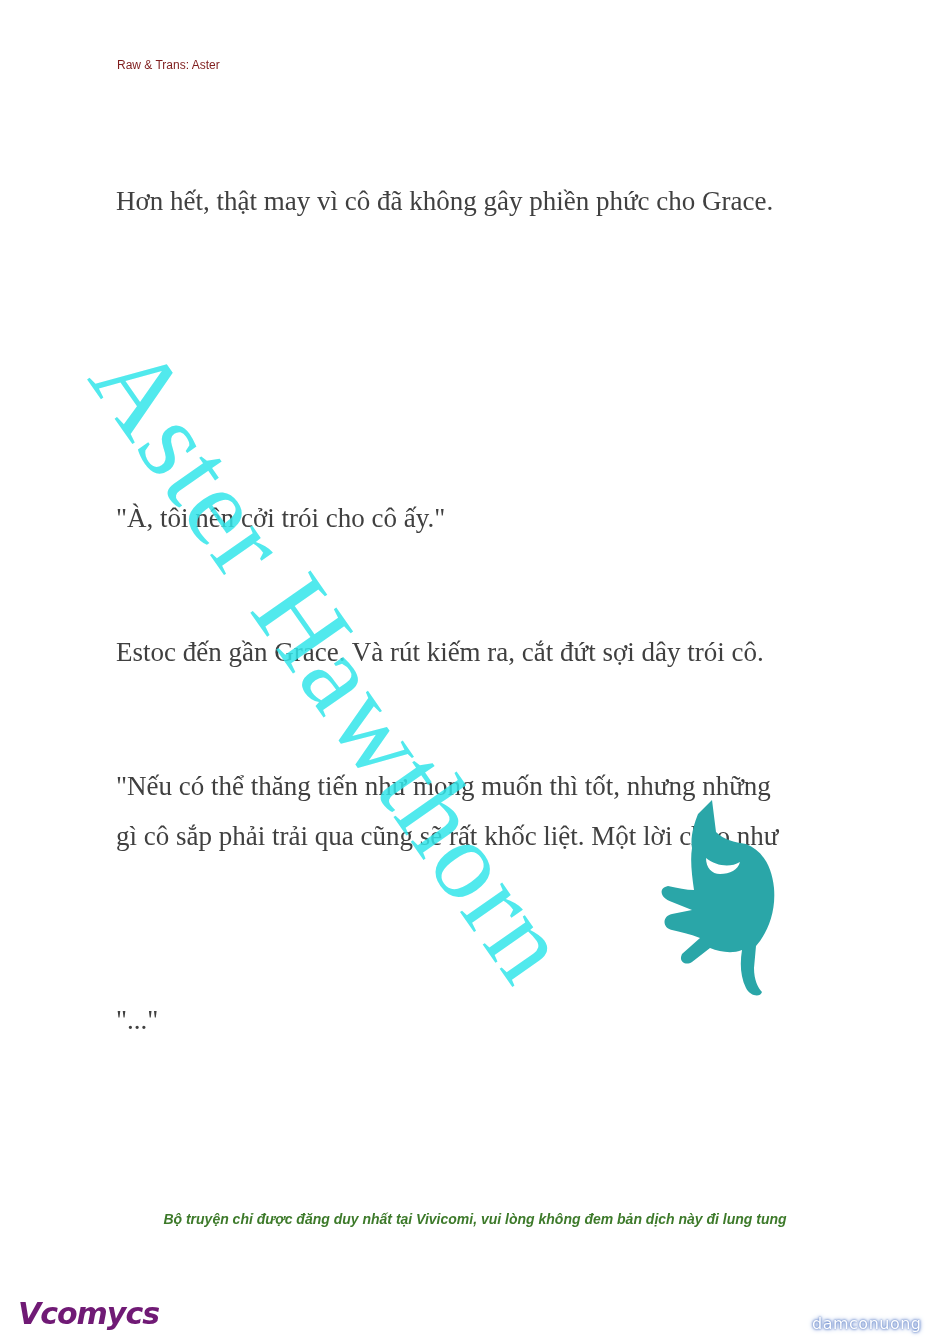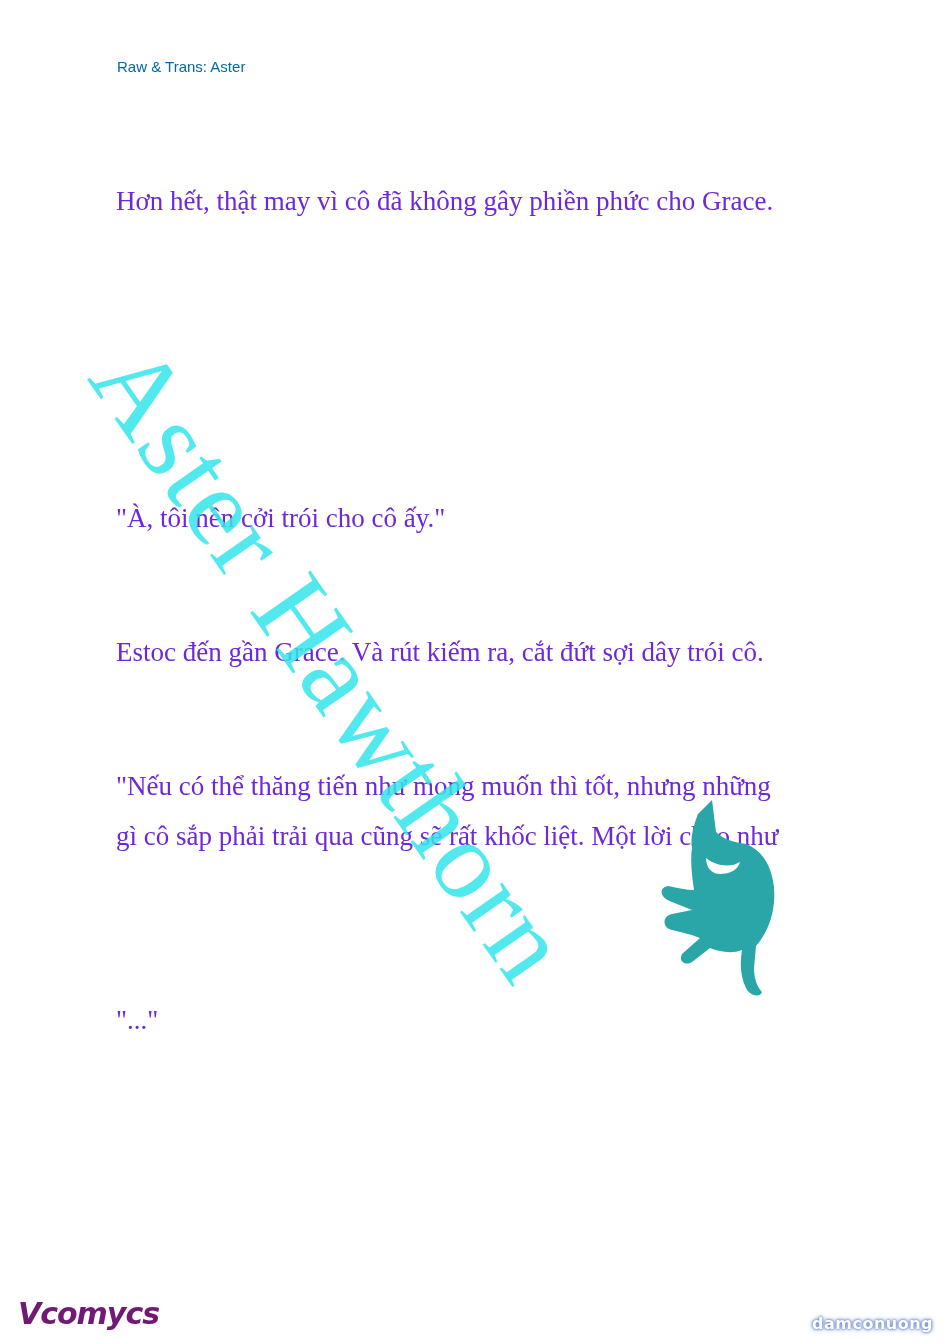"Raw & Trans: Aster" .header { color: #0369a1 -> #7f1d1d; font-size: 15px -> 12px }
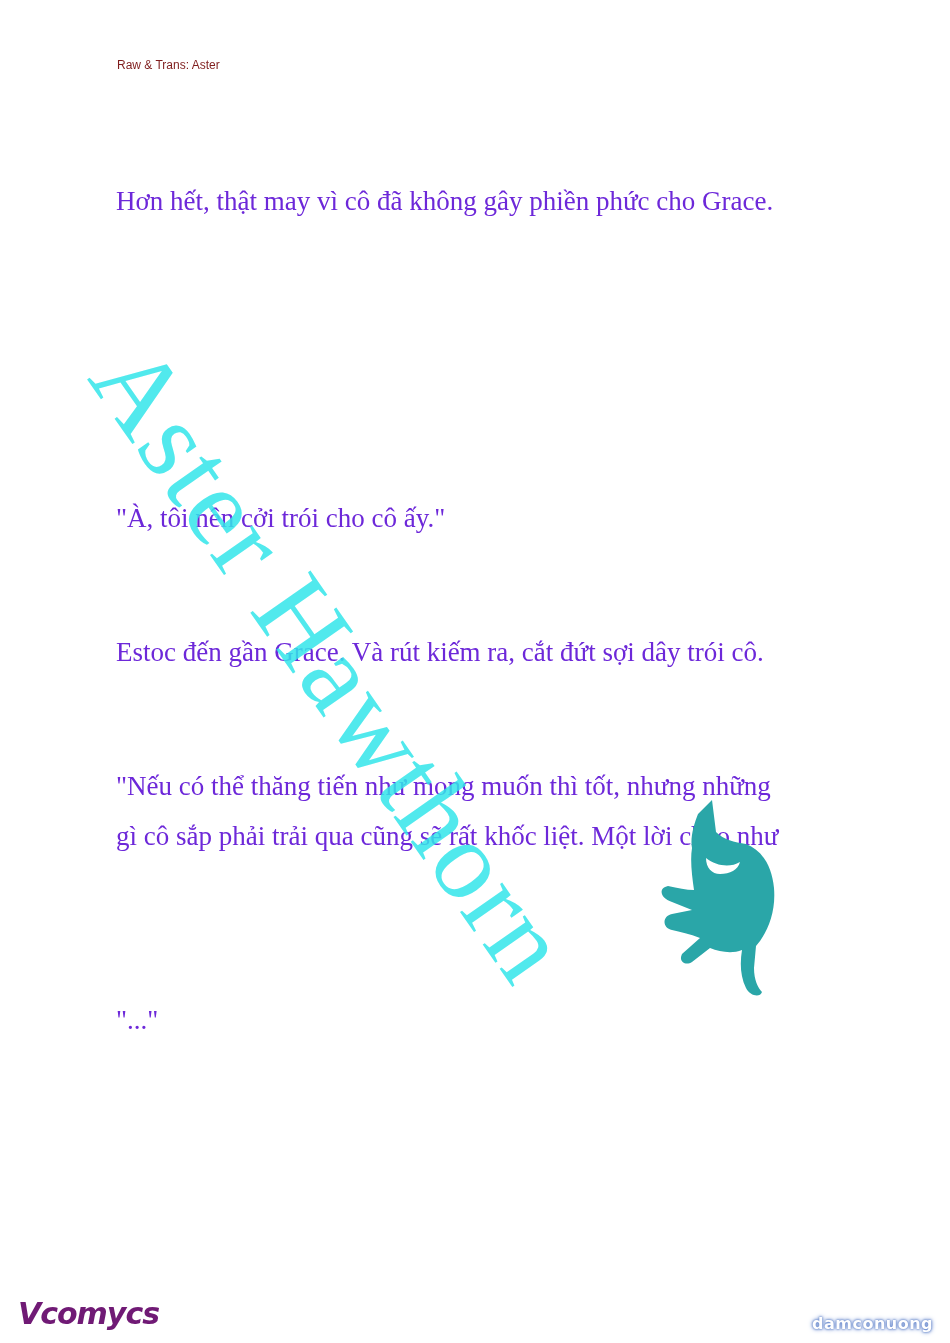"Hơn hết, thật may vì" .para { color: #6d28d9 -> #404040 }
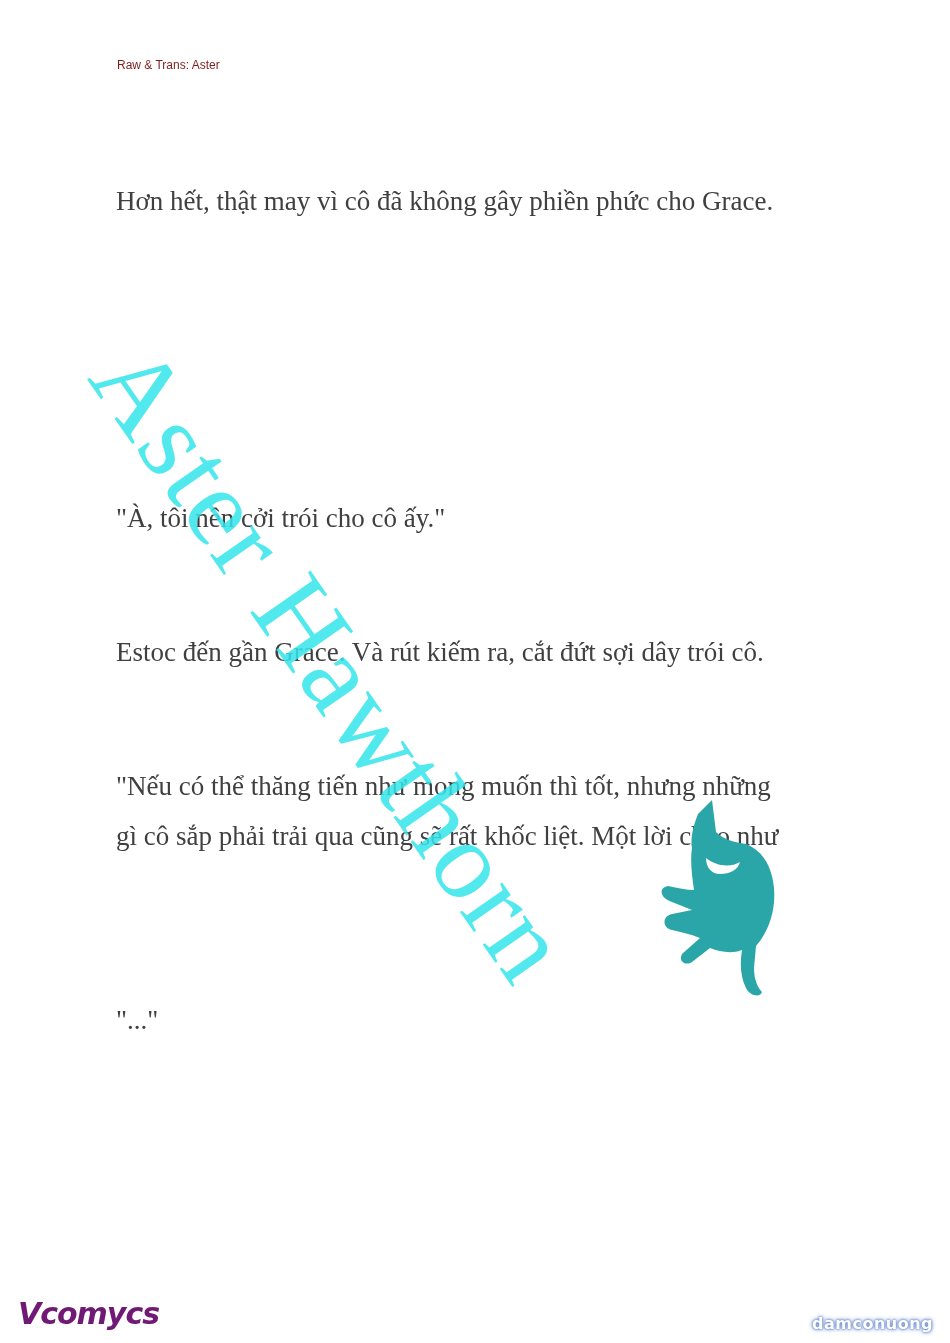"Bộ truyện chỉ được đăng" div { html: none -> <div>Bộ truyện chỉ được đăng duy nhất tại Vivicomi, vui lòng không đem bản dịch này đi lung tung</div> }
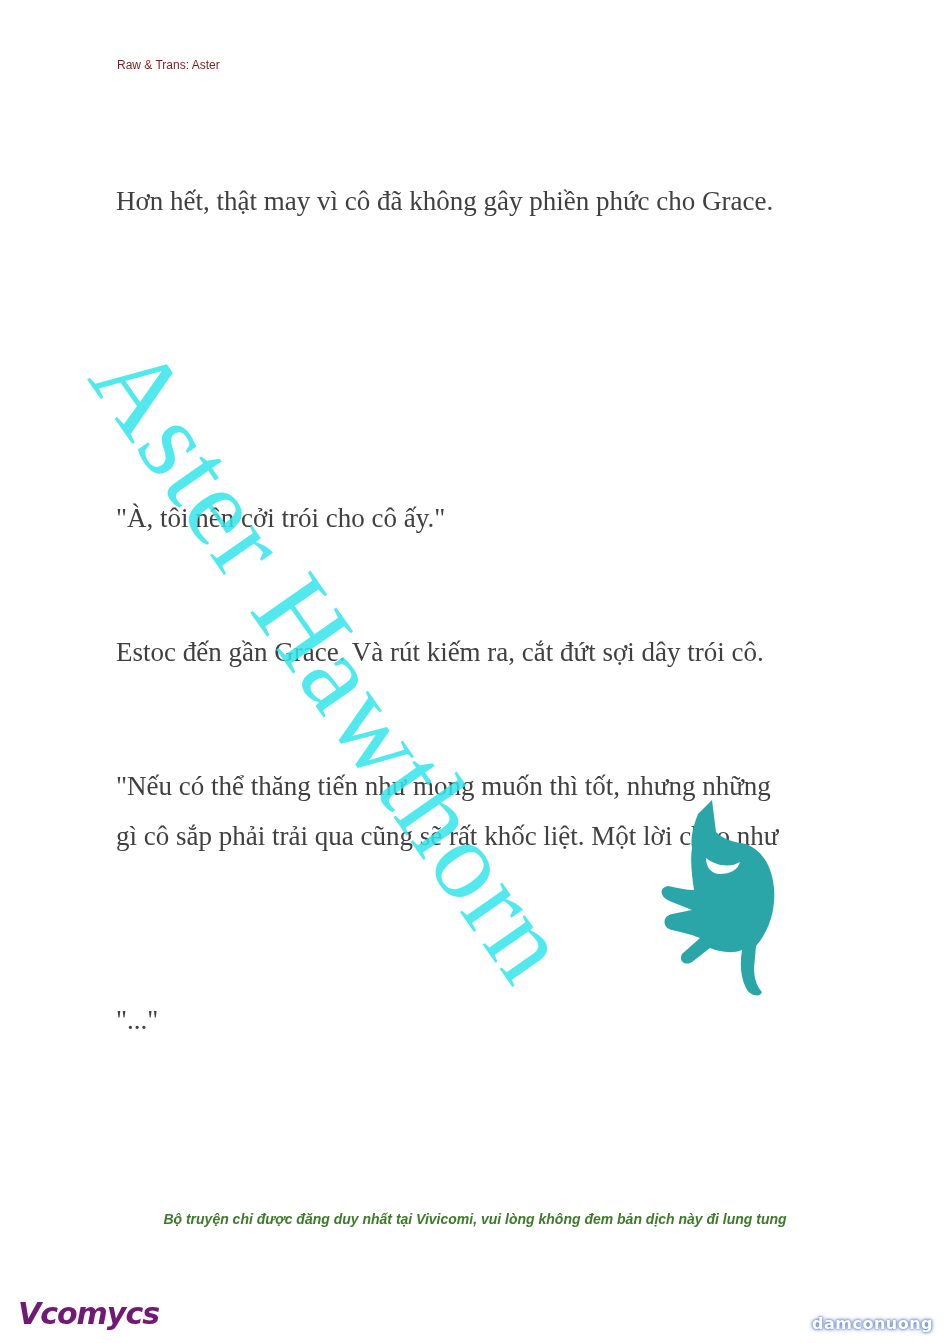"damconuong" .logo-right { font-weight: bold -> normal }
